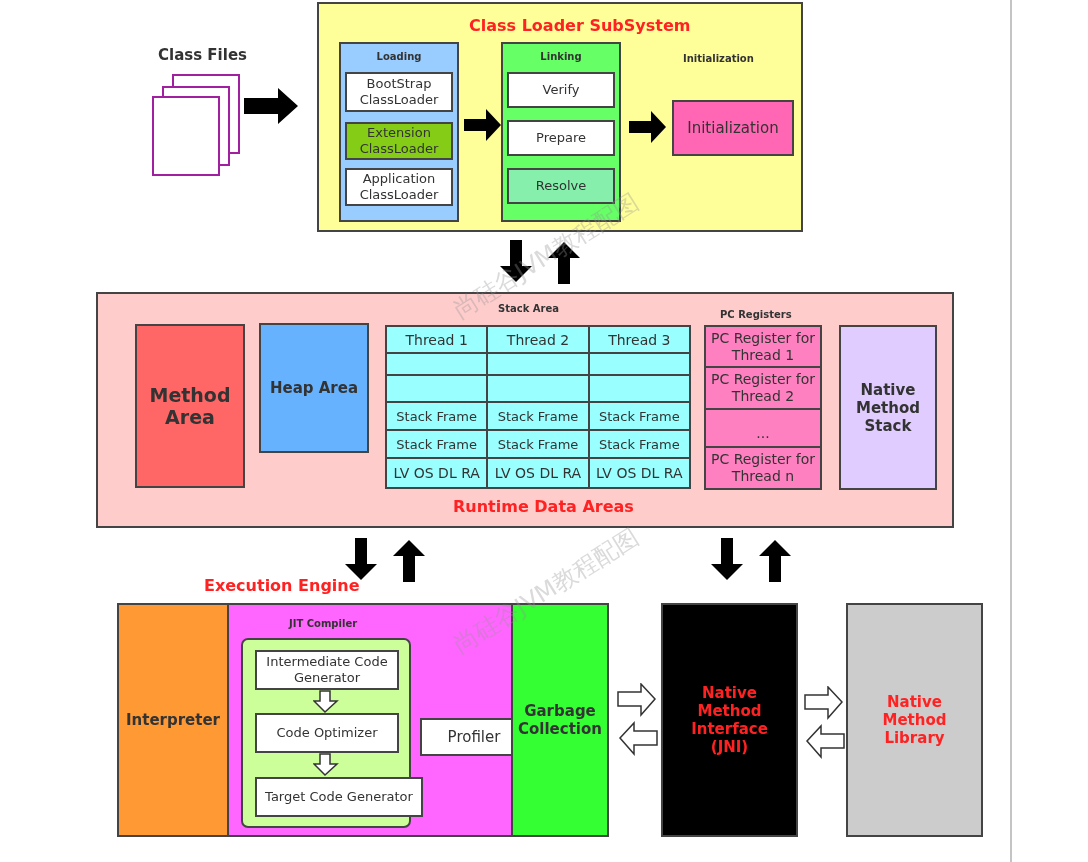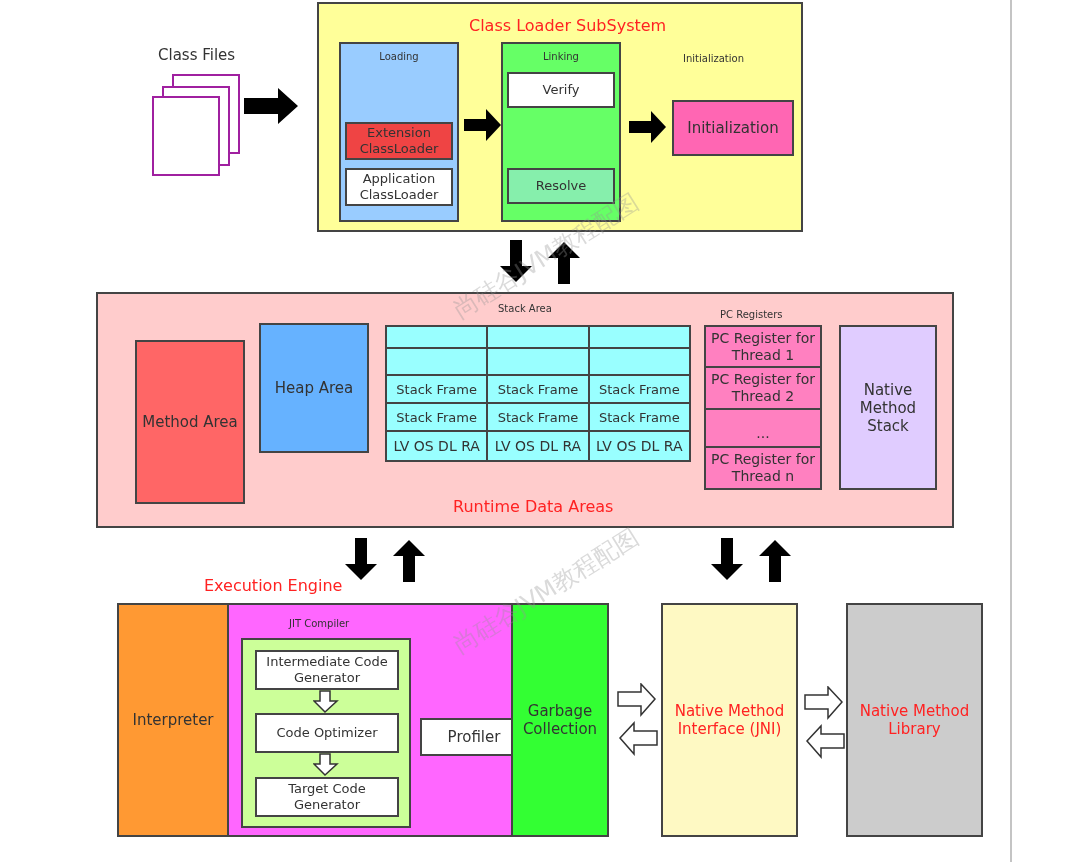"Class Loader SubSystem" .bold { font-weight: normal -> bold }
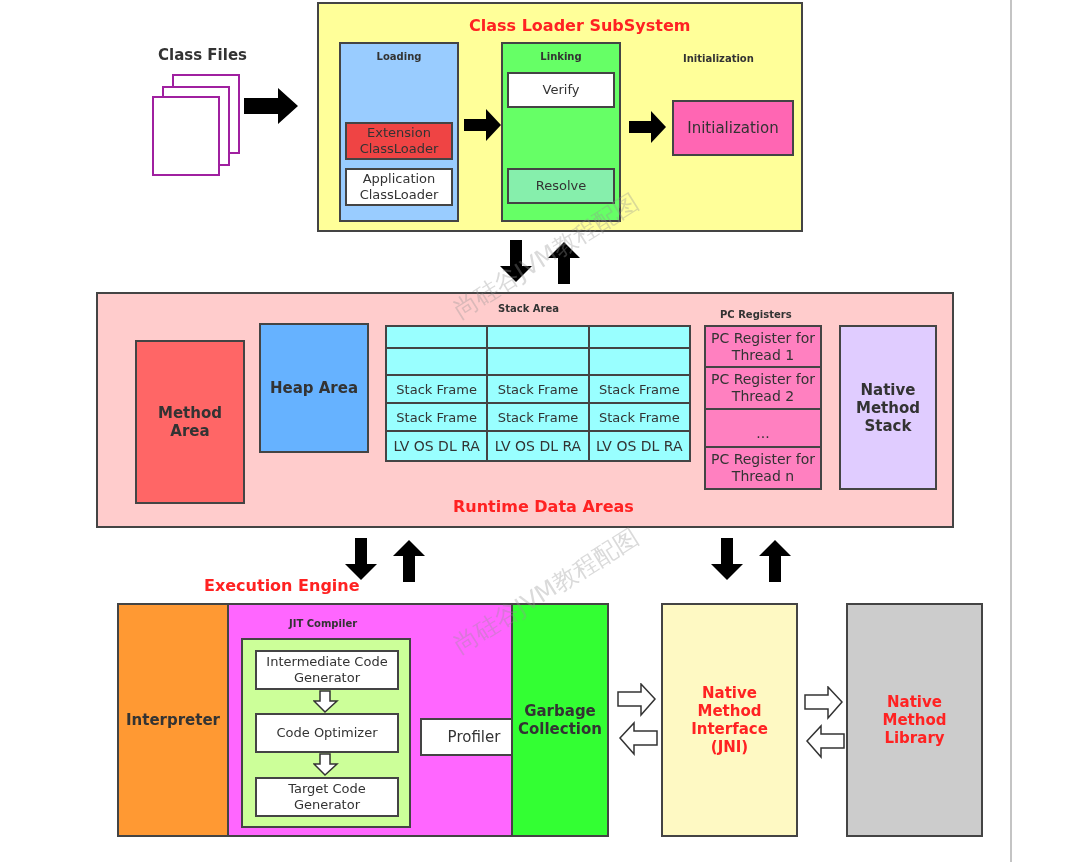"BootStrap ClassLoader" div.abs { html: none -> <div>BootStrap ClassLoader</div> }
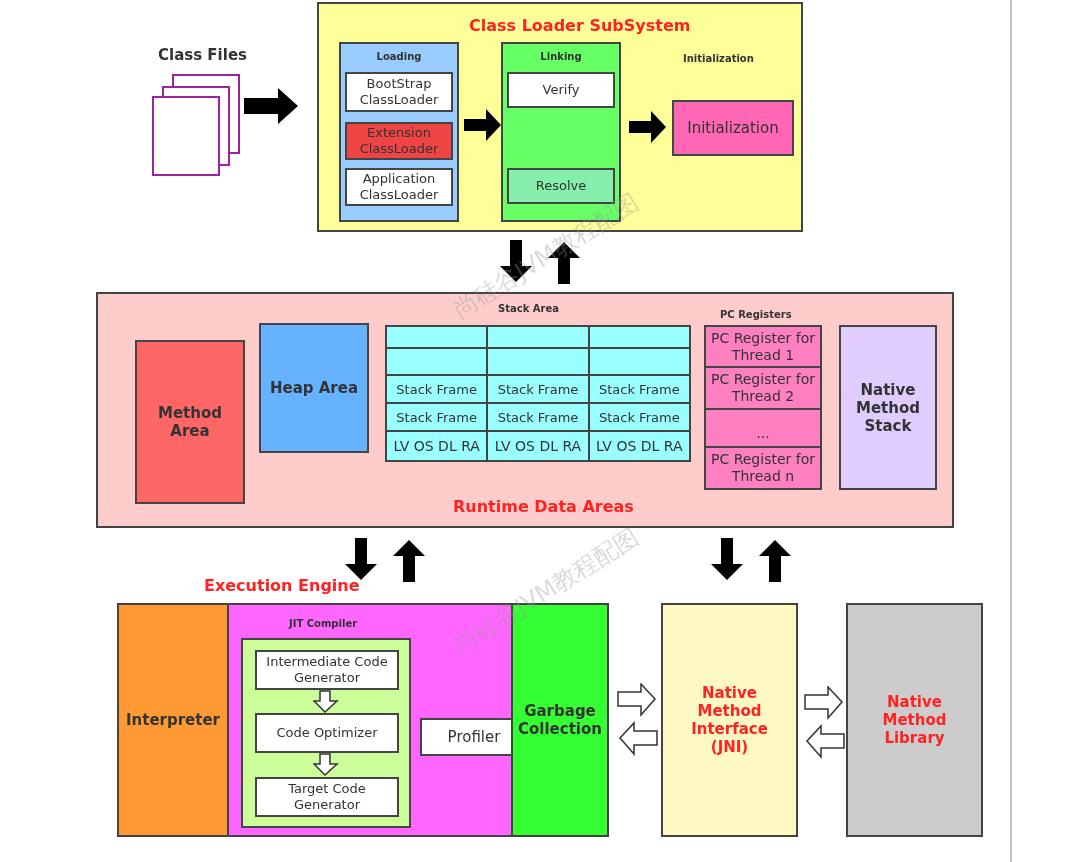"Extension ClassLoader" div.abs { background: #ef4444 -> #84cc16 }
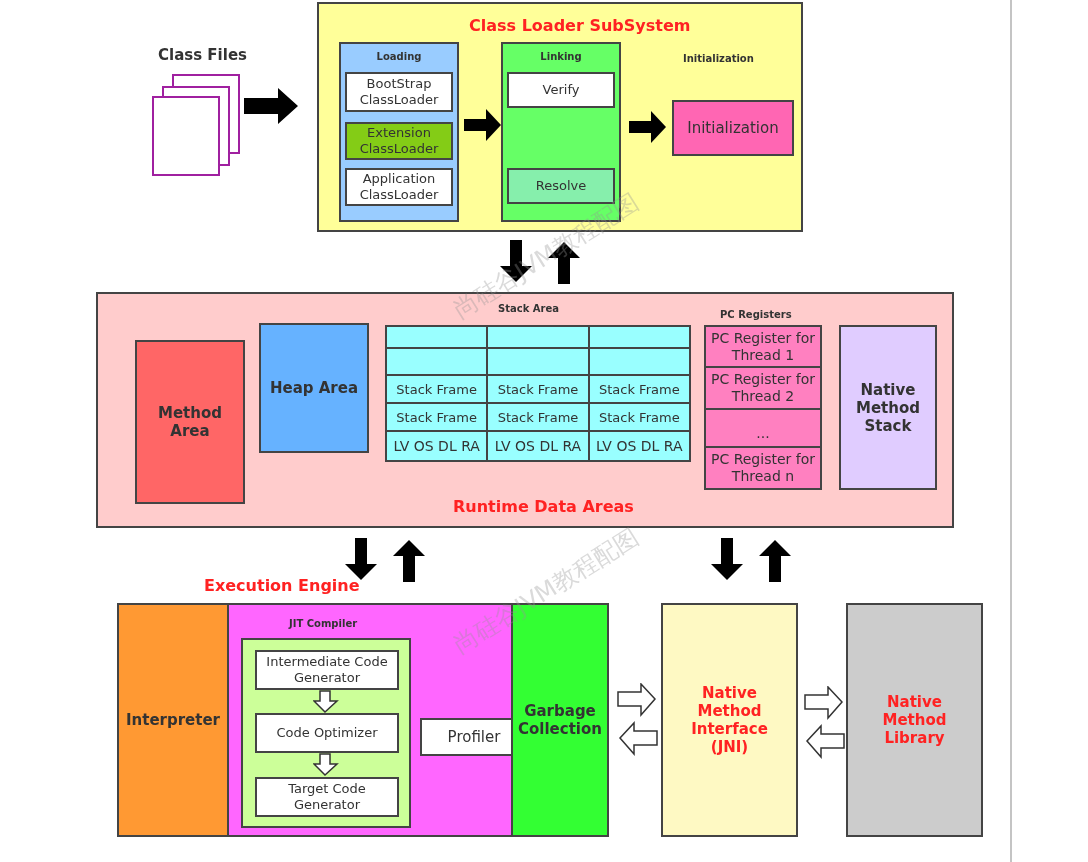"Prepare" div.abs { html: none -> <div>Prepare</div> }
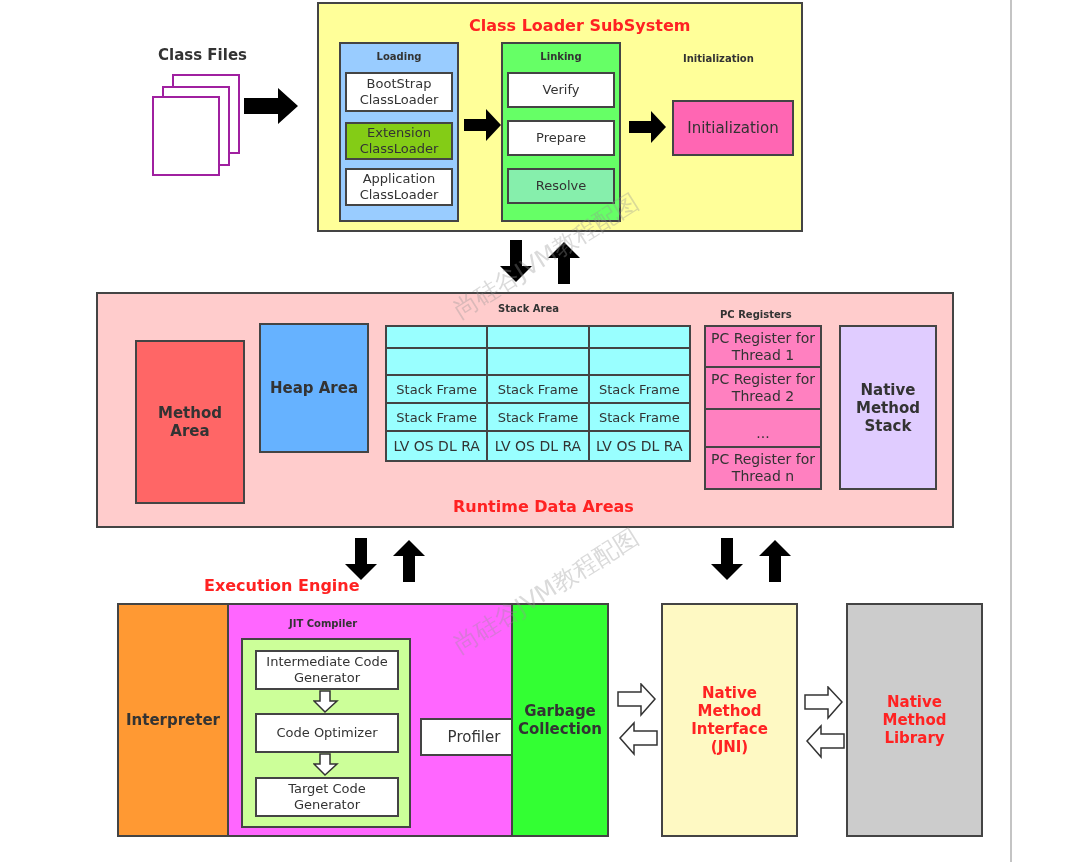"Thread 1" tr { html: none -> <tr> <td>Thread 1</td> <td>Thread 2</td> <td>Thread 3</td> </tr> }
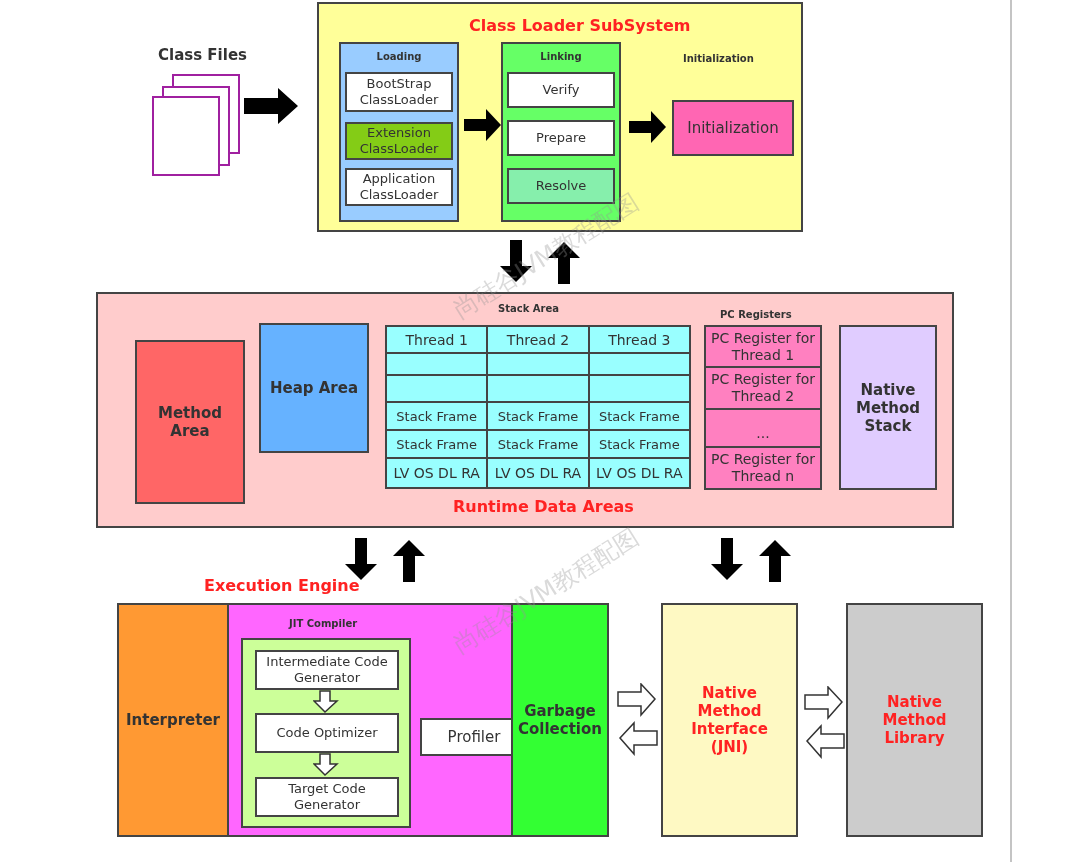"Method Area" div.abs { font-size: 15px -> 19px; top: 46px -> 30px }
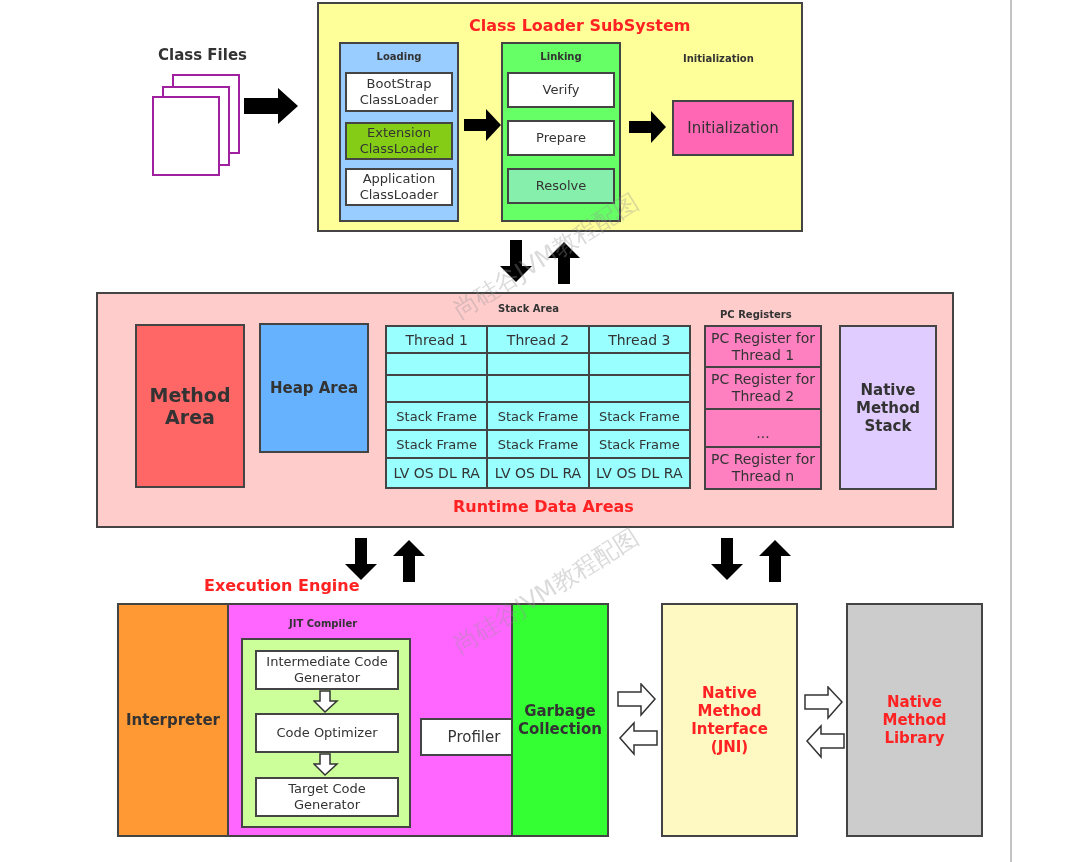"Intermediate Code Generator" div.abs { border-radius: none -> 7px }
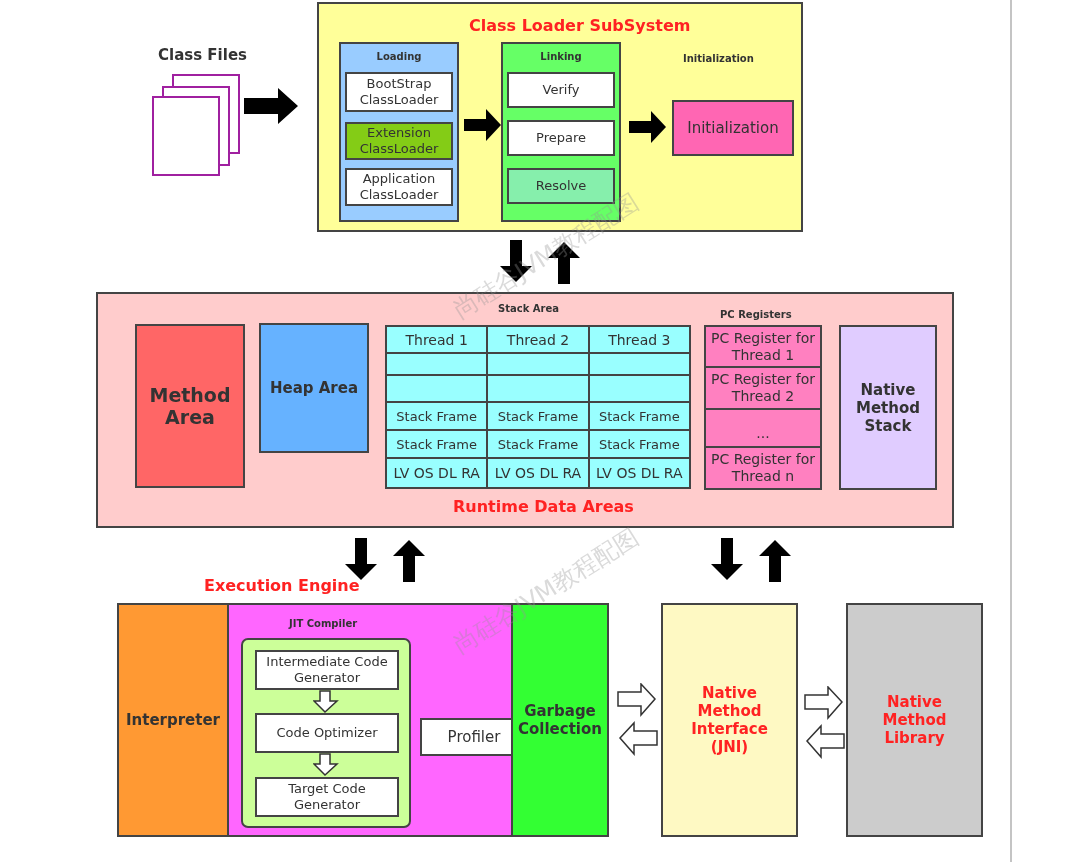"Native Method Interface (JNI)" div.abs { background: #fef9c3 -> #000000 }
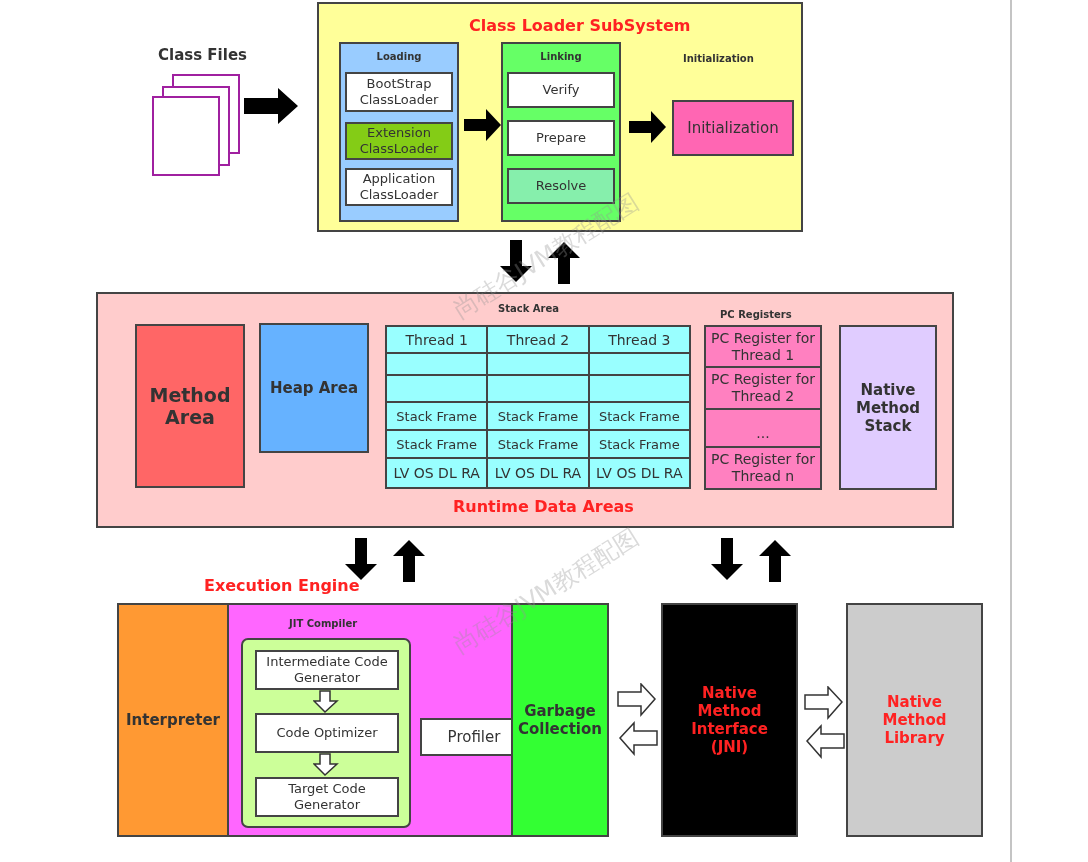"Target Code Generator" div.abs { width: 144px -> 168px }
